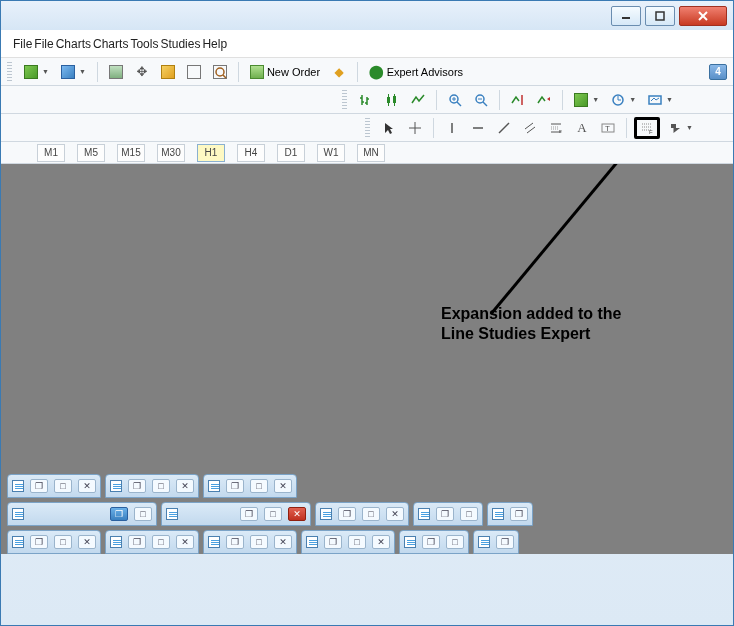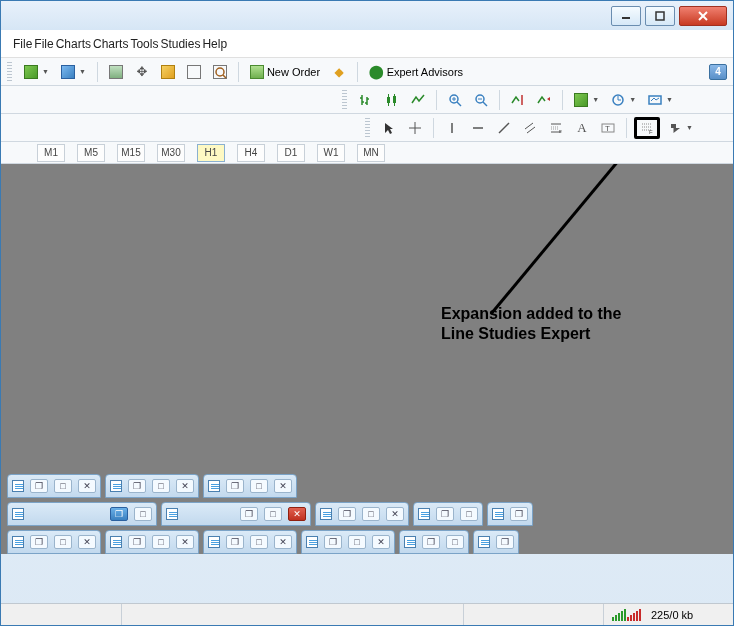"225/0 kb" div.statusbar { html: <div> <div></div> <div></div> <div></div> <div> <div> <span></span> <span></span> <span></span> <span></span> <span></span> <span></span> <span></span> <span></span> <span></span> <span></span> </div> <span>225/0 kb</span> </div> </div> -> none }
